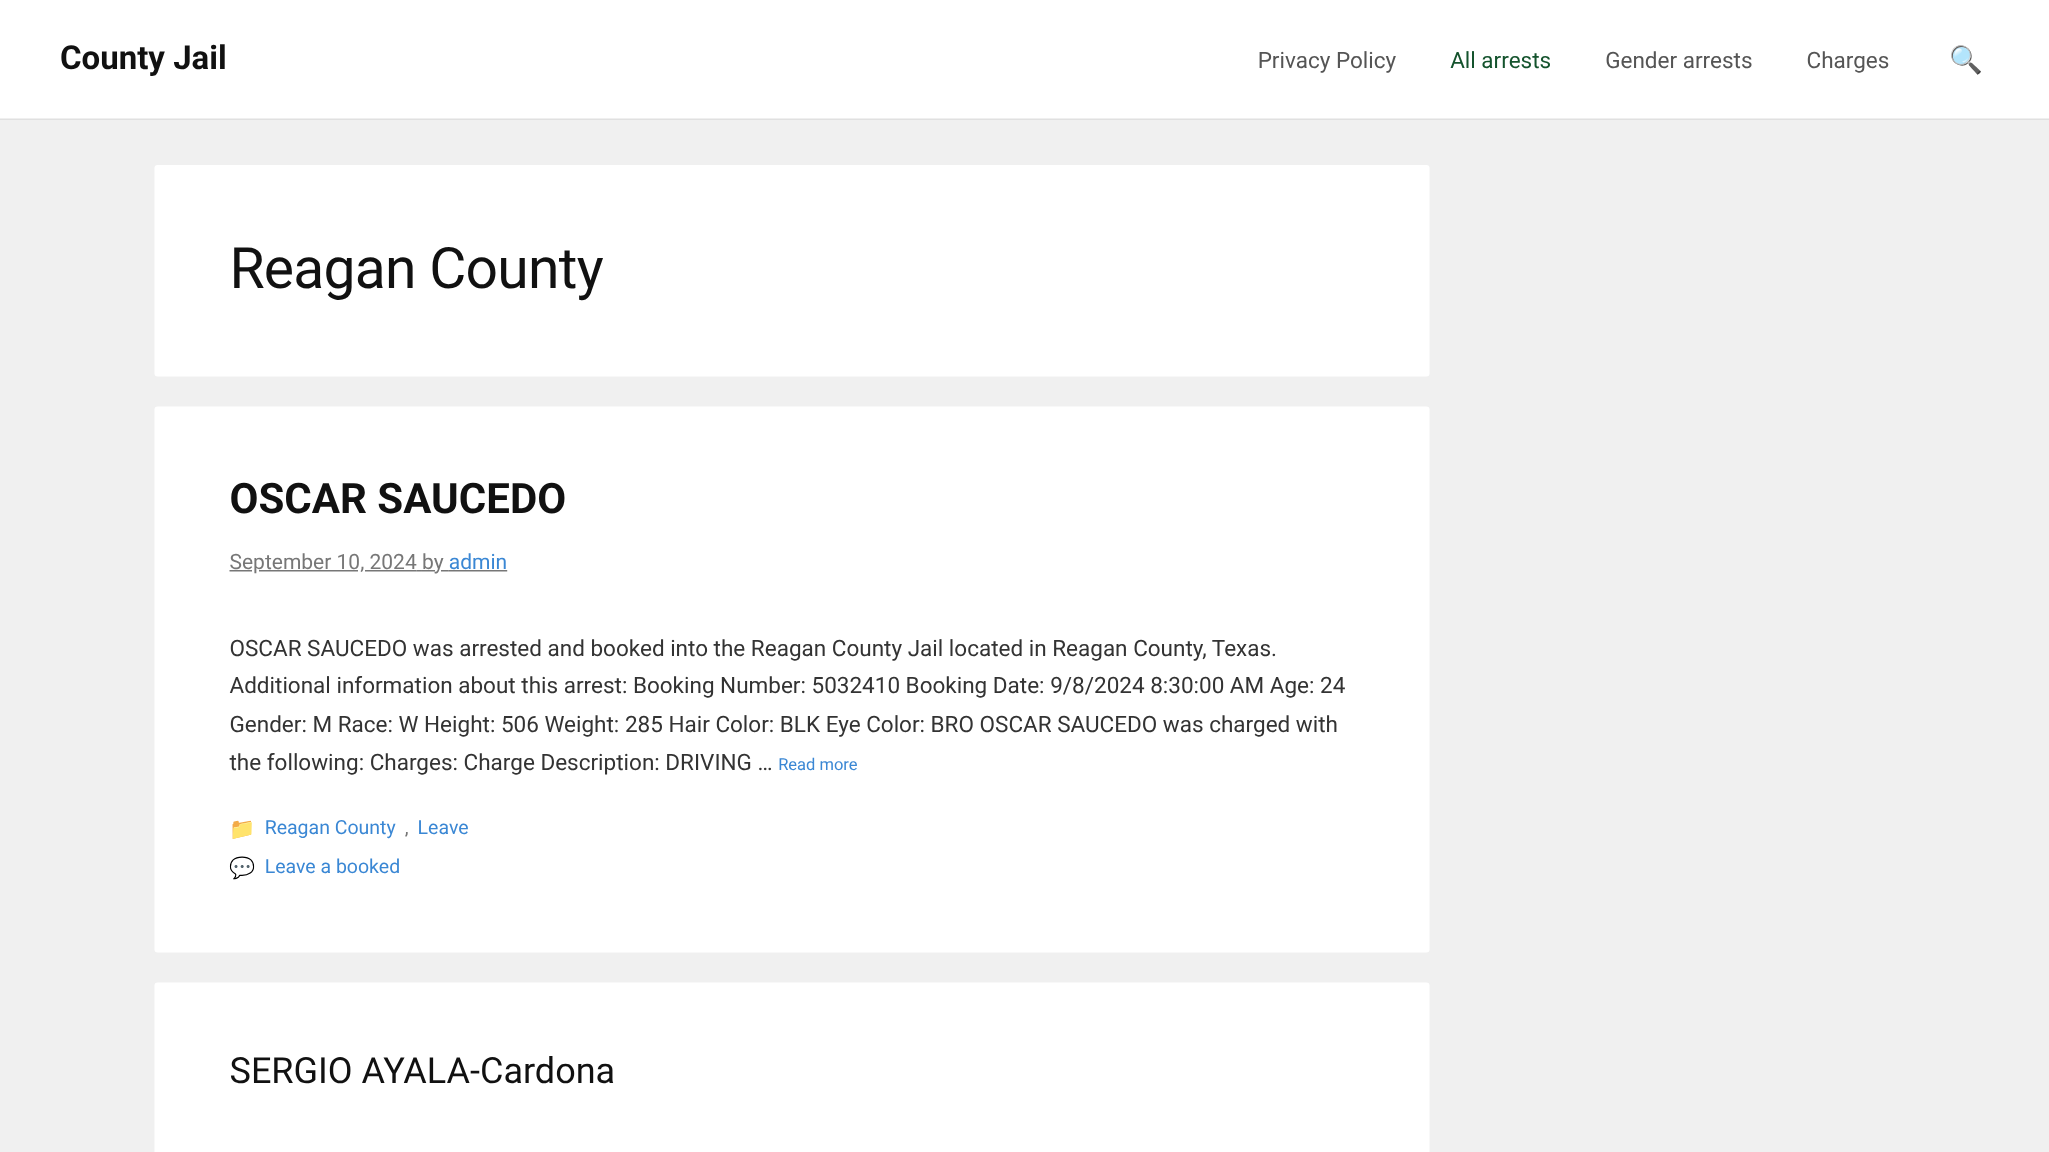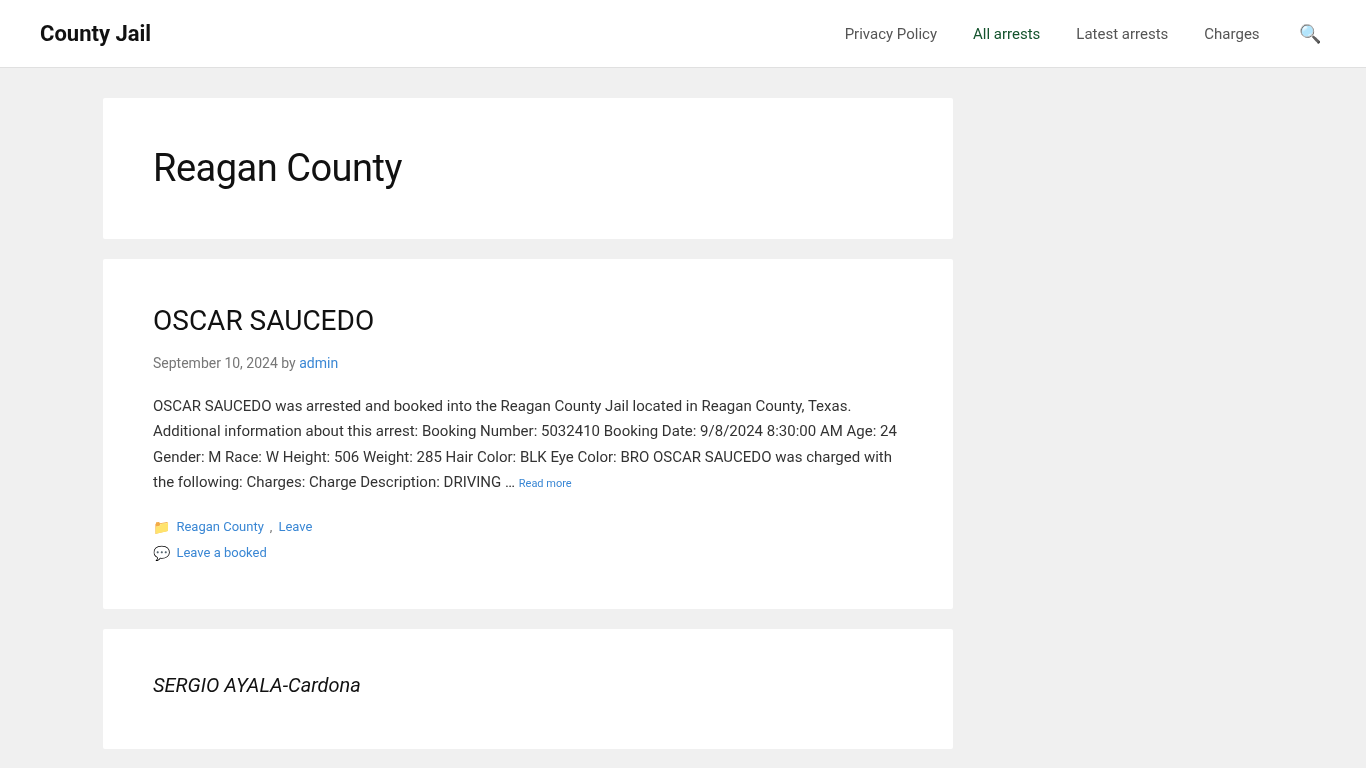"County Jail" header { height: 68px -> 80px }
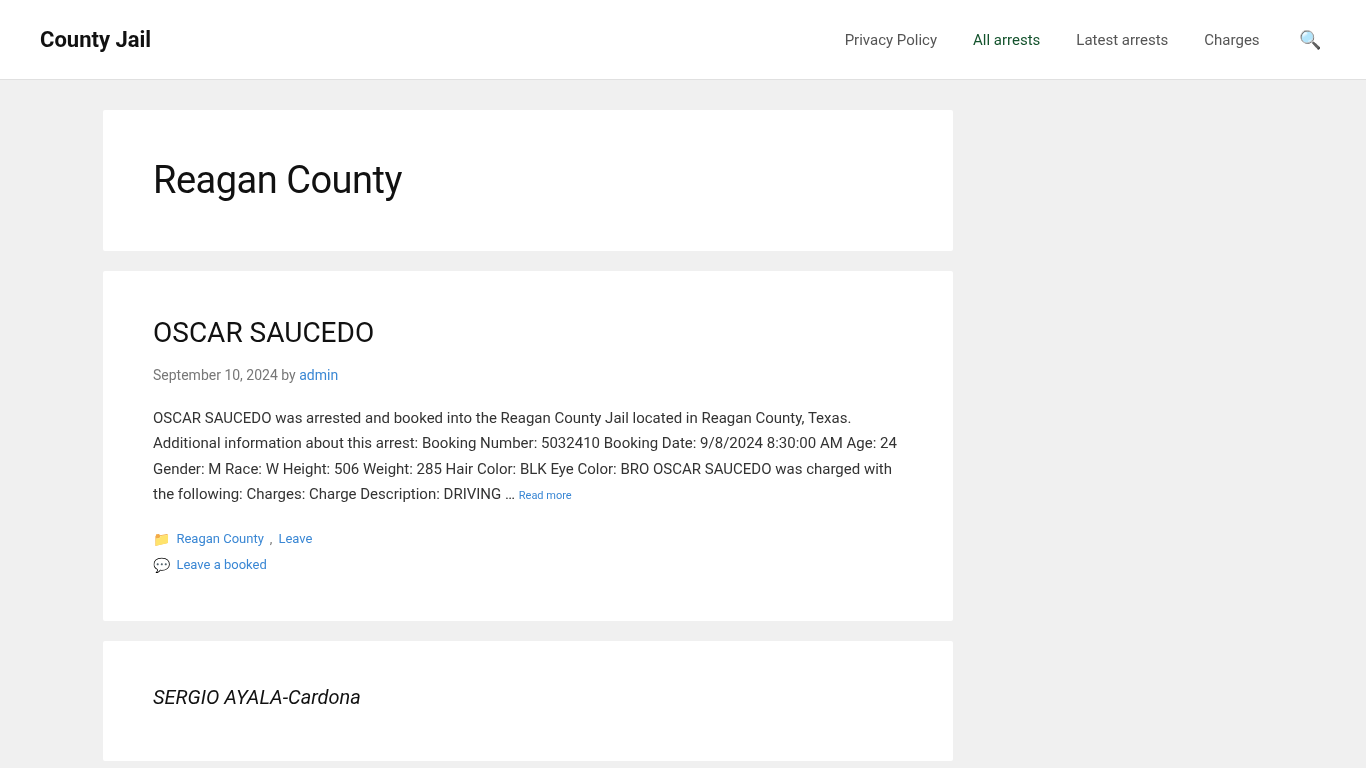"Latest arrests" a.nav-link { text: Latest -> Gender }
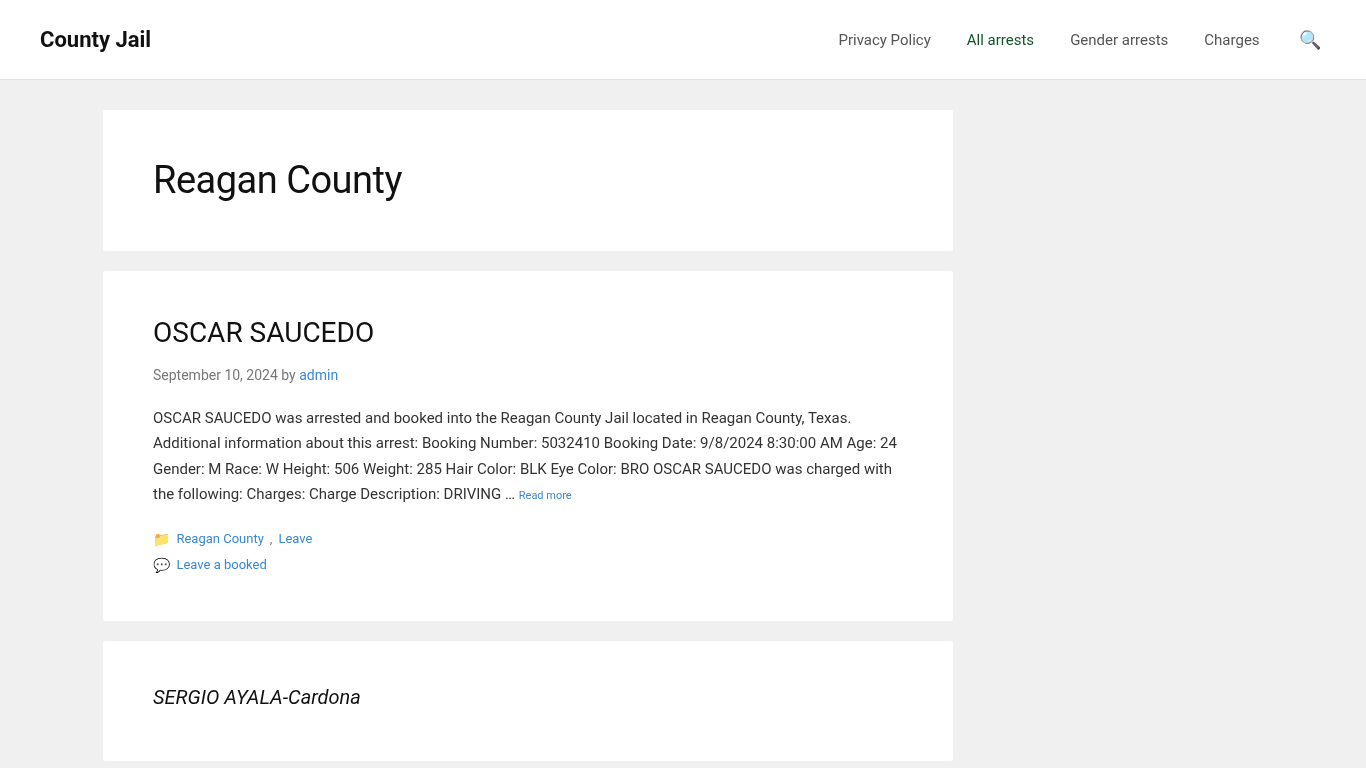"OSCAR SAUCEDO" .article-title { font-weight: 400 -> 700 }
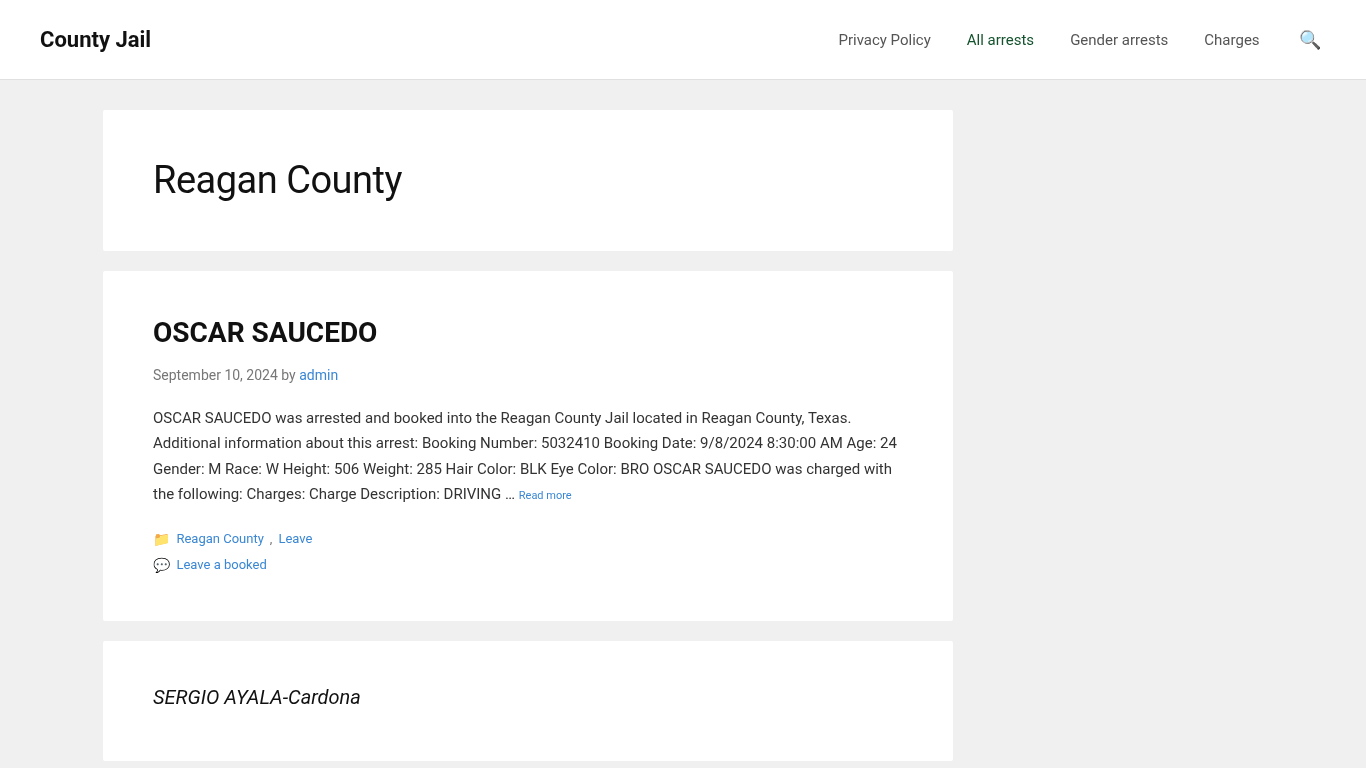"September 10, 2024 by admin" .article-meta { margin-bottom: 20px -> 34px; text-decoration: none -> underline }
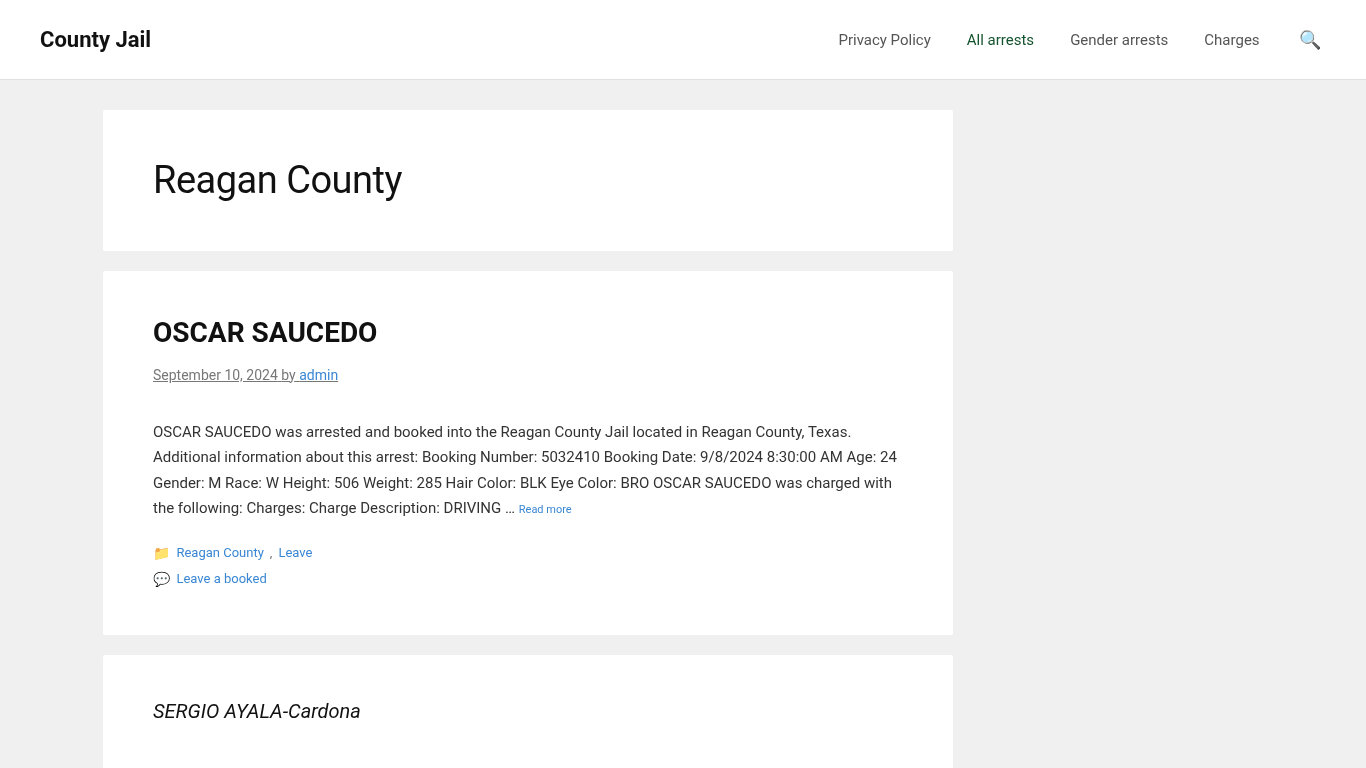"SERGIO AYALA-Cardona" .article-title-large { font-size: 20px -> 24px; font-style: italic -> none }
